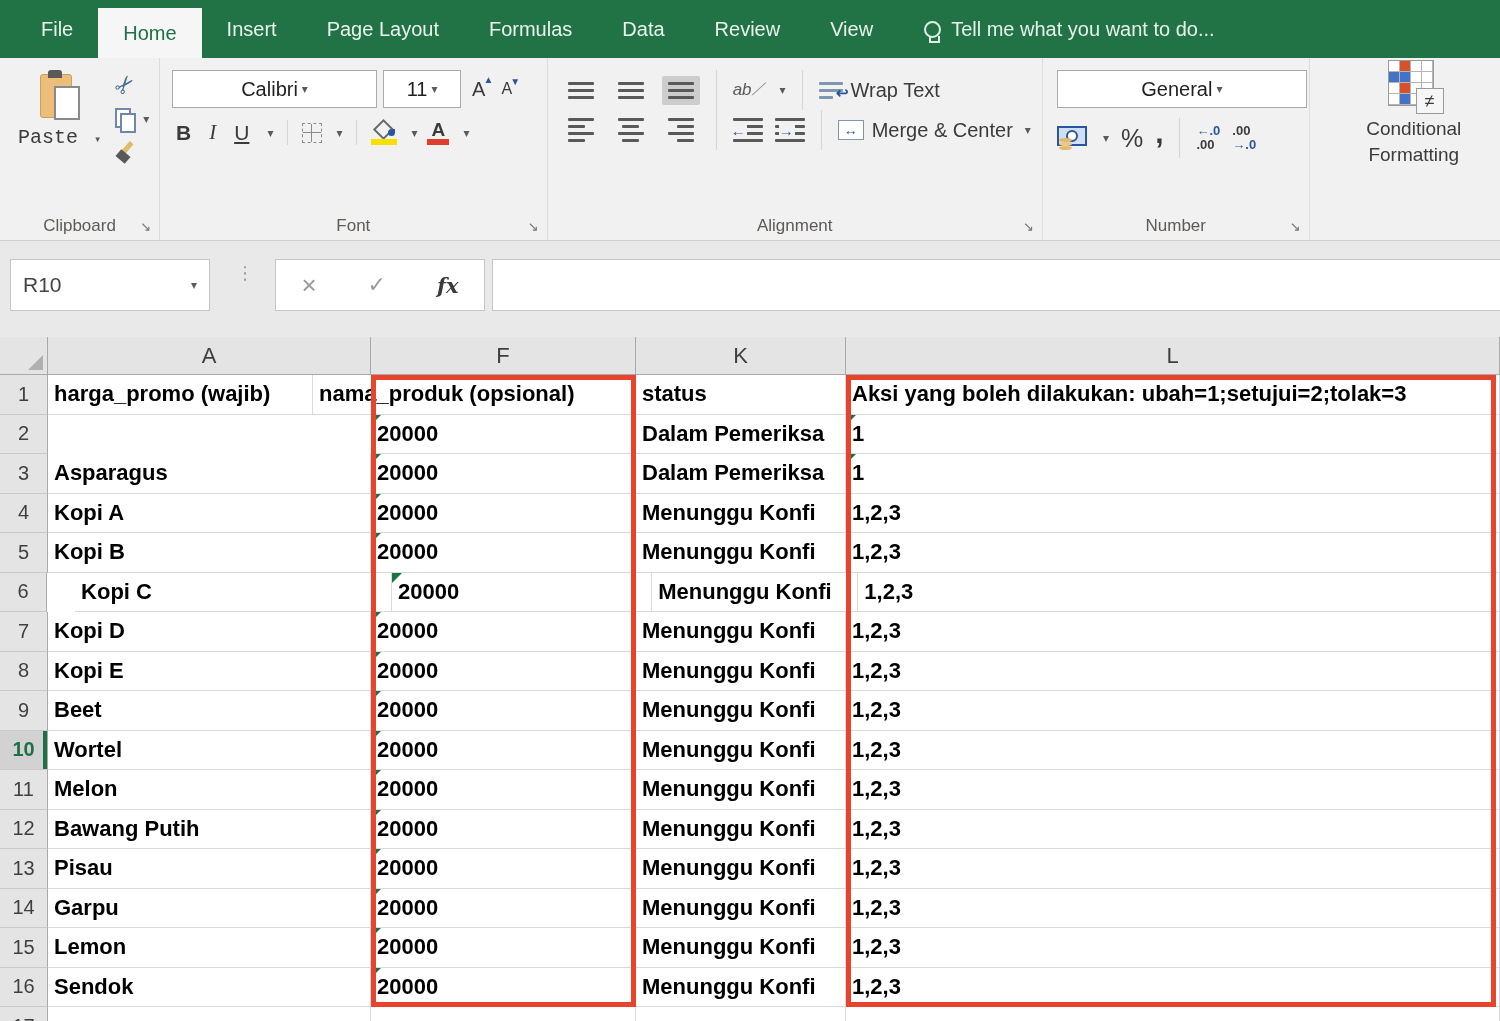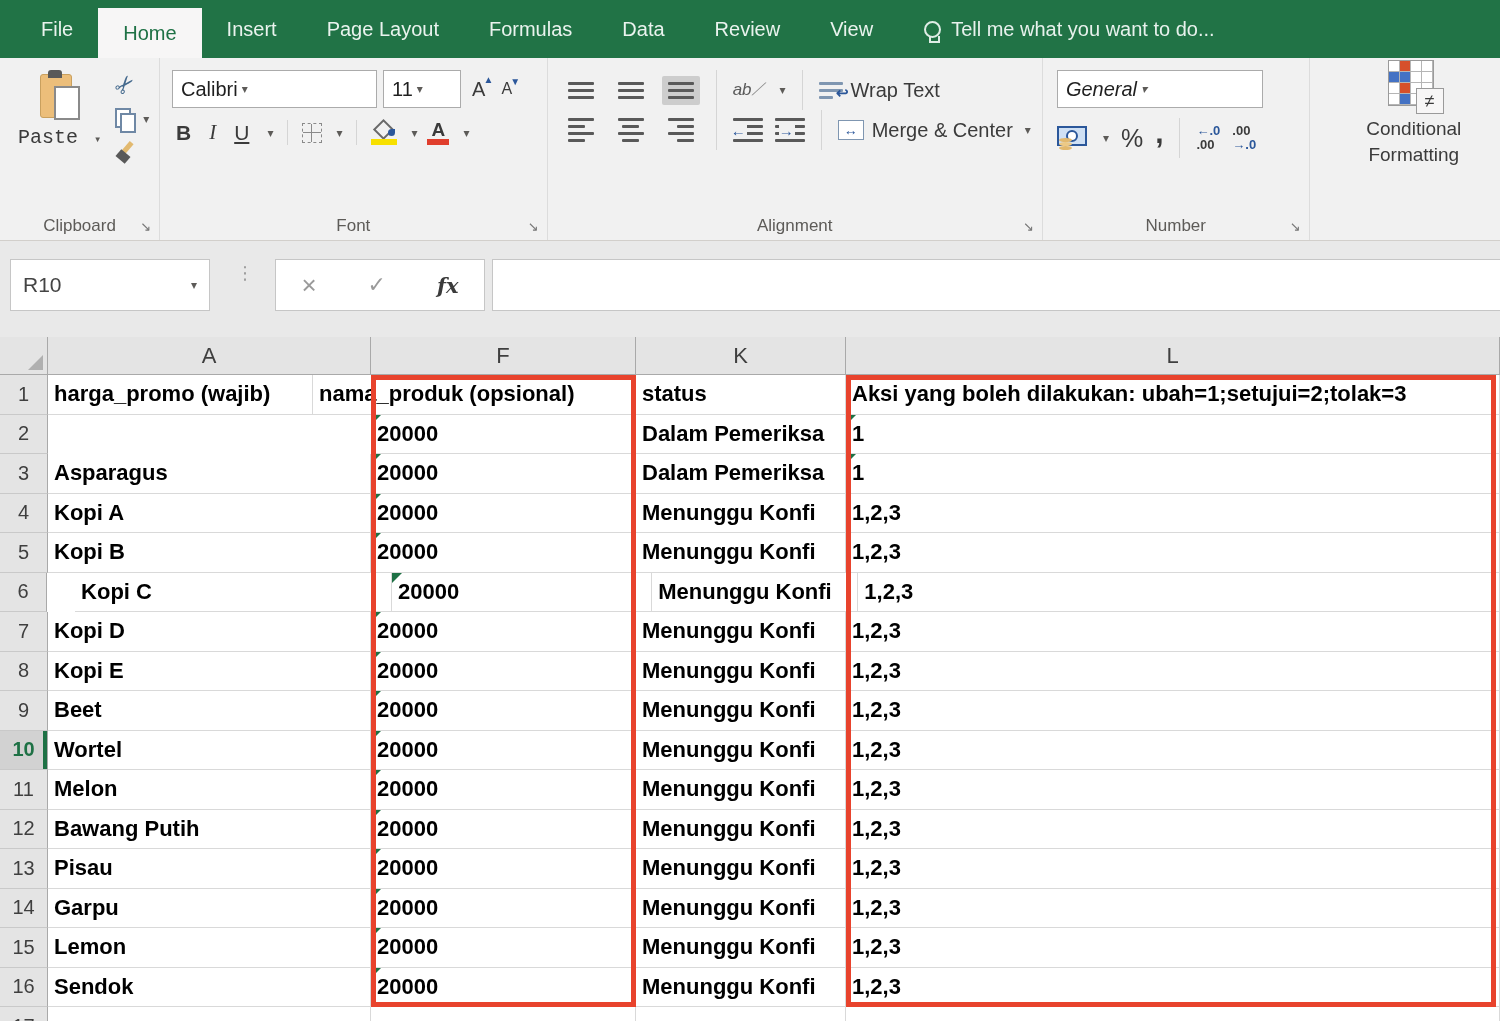"Calibri" .combo { justify-content: flex-start -> center }
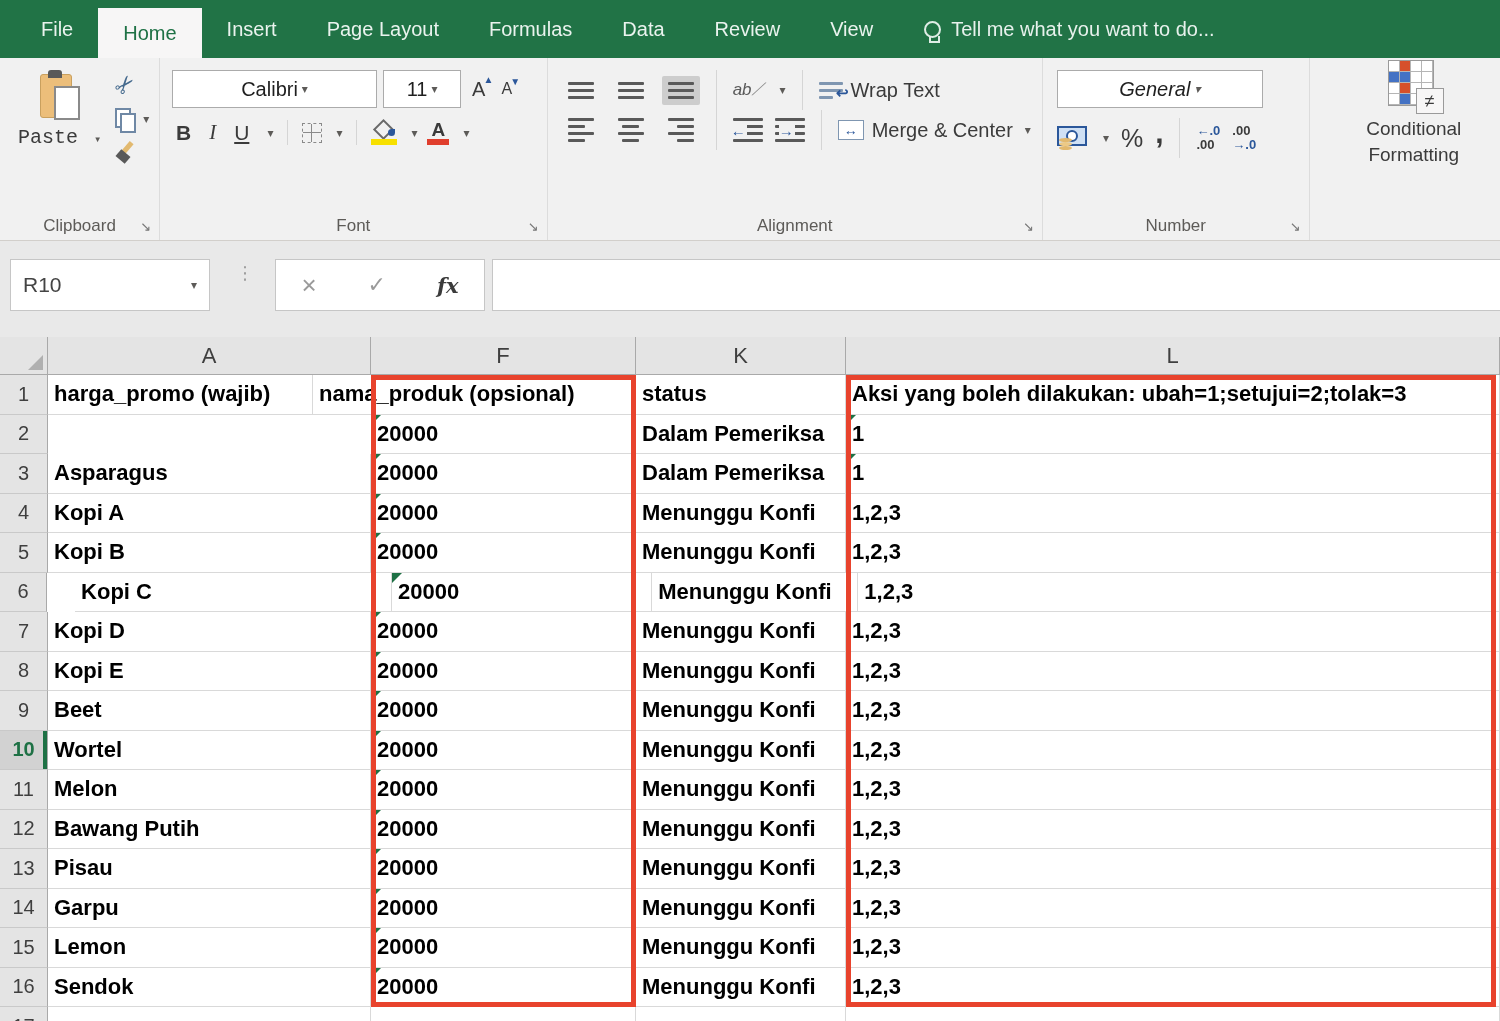"General" .num-combo { font-style: italic -> none; width: 206px -> 250px }
